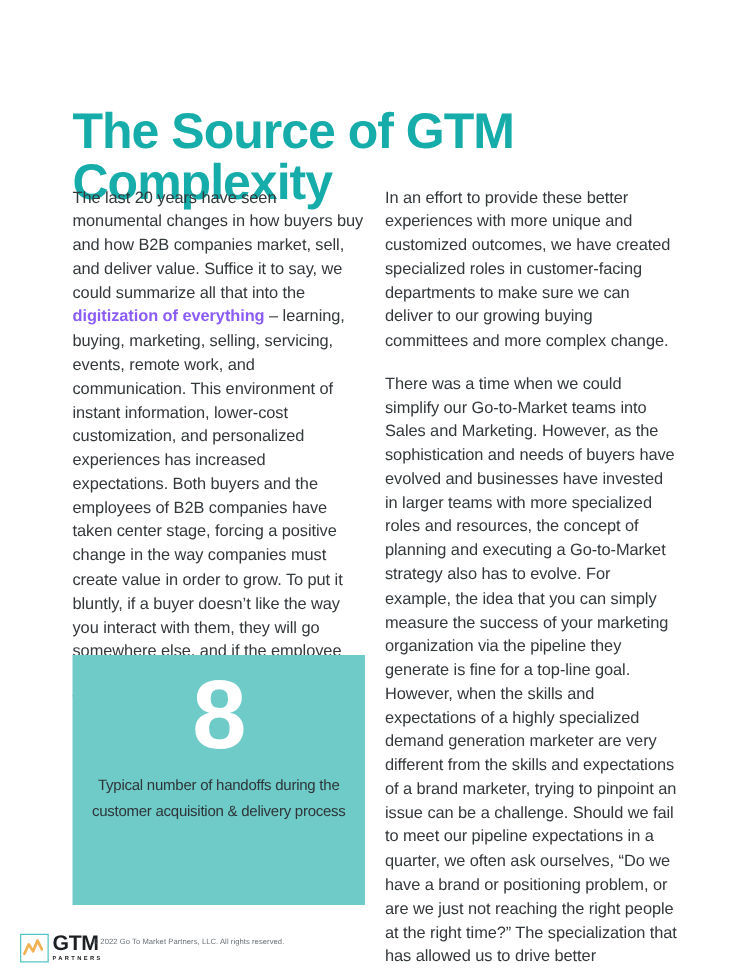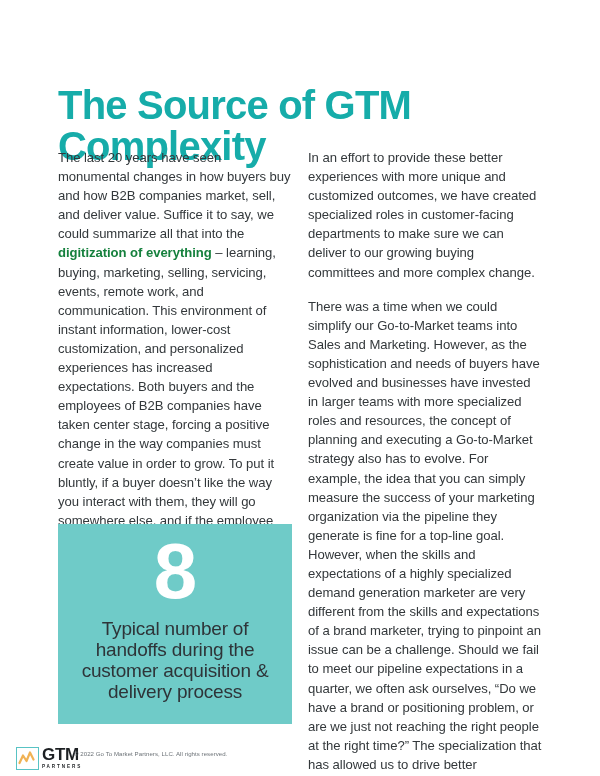"digitization of everything" .body-par b { color: #15803d -> #8b5cf6 }
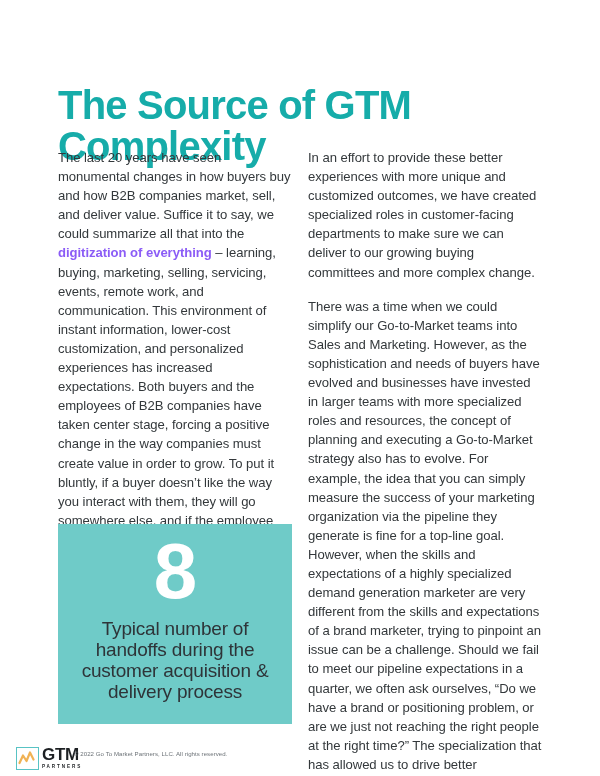"Typical number of handoffs during" .stat-caption { font-size: 19px -> 12px }
